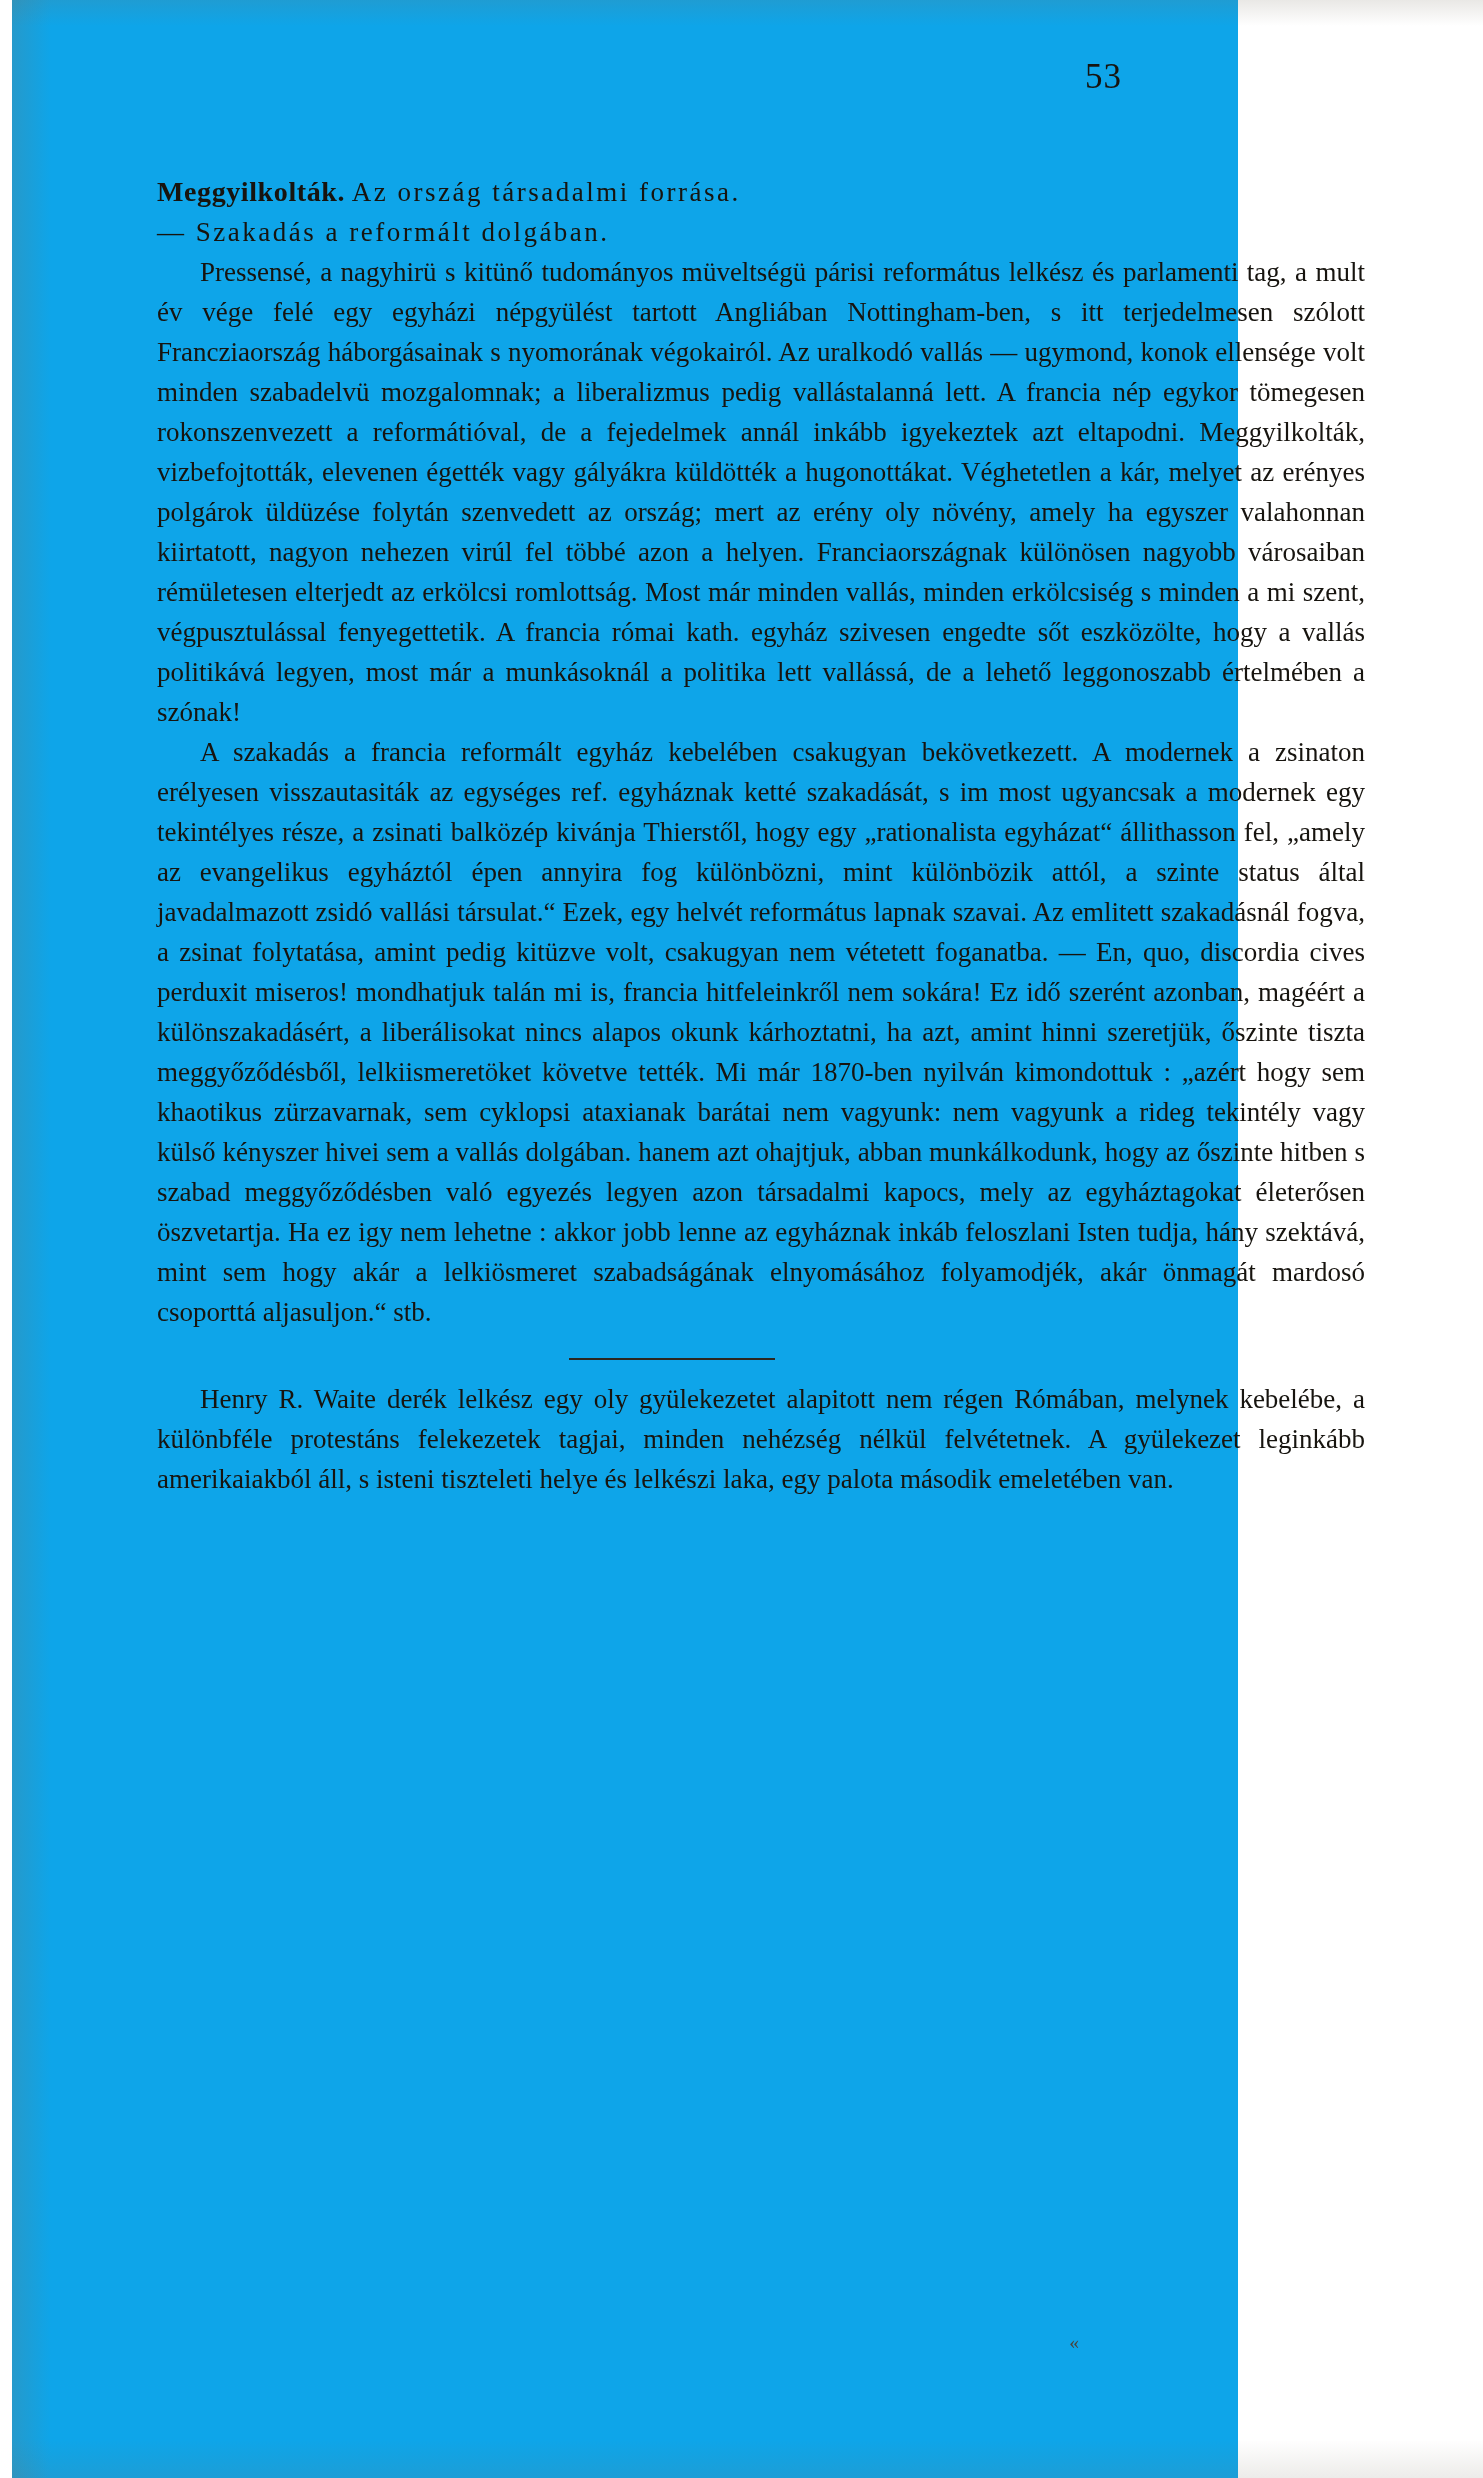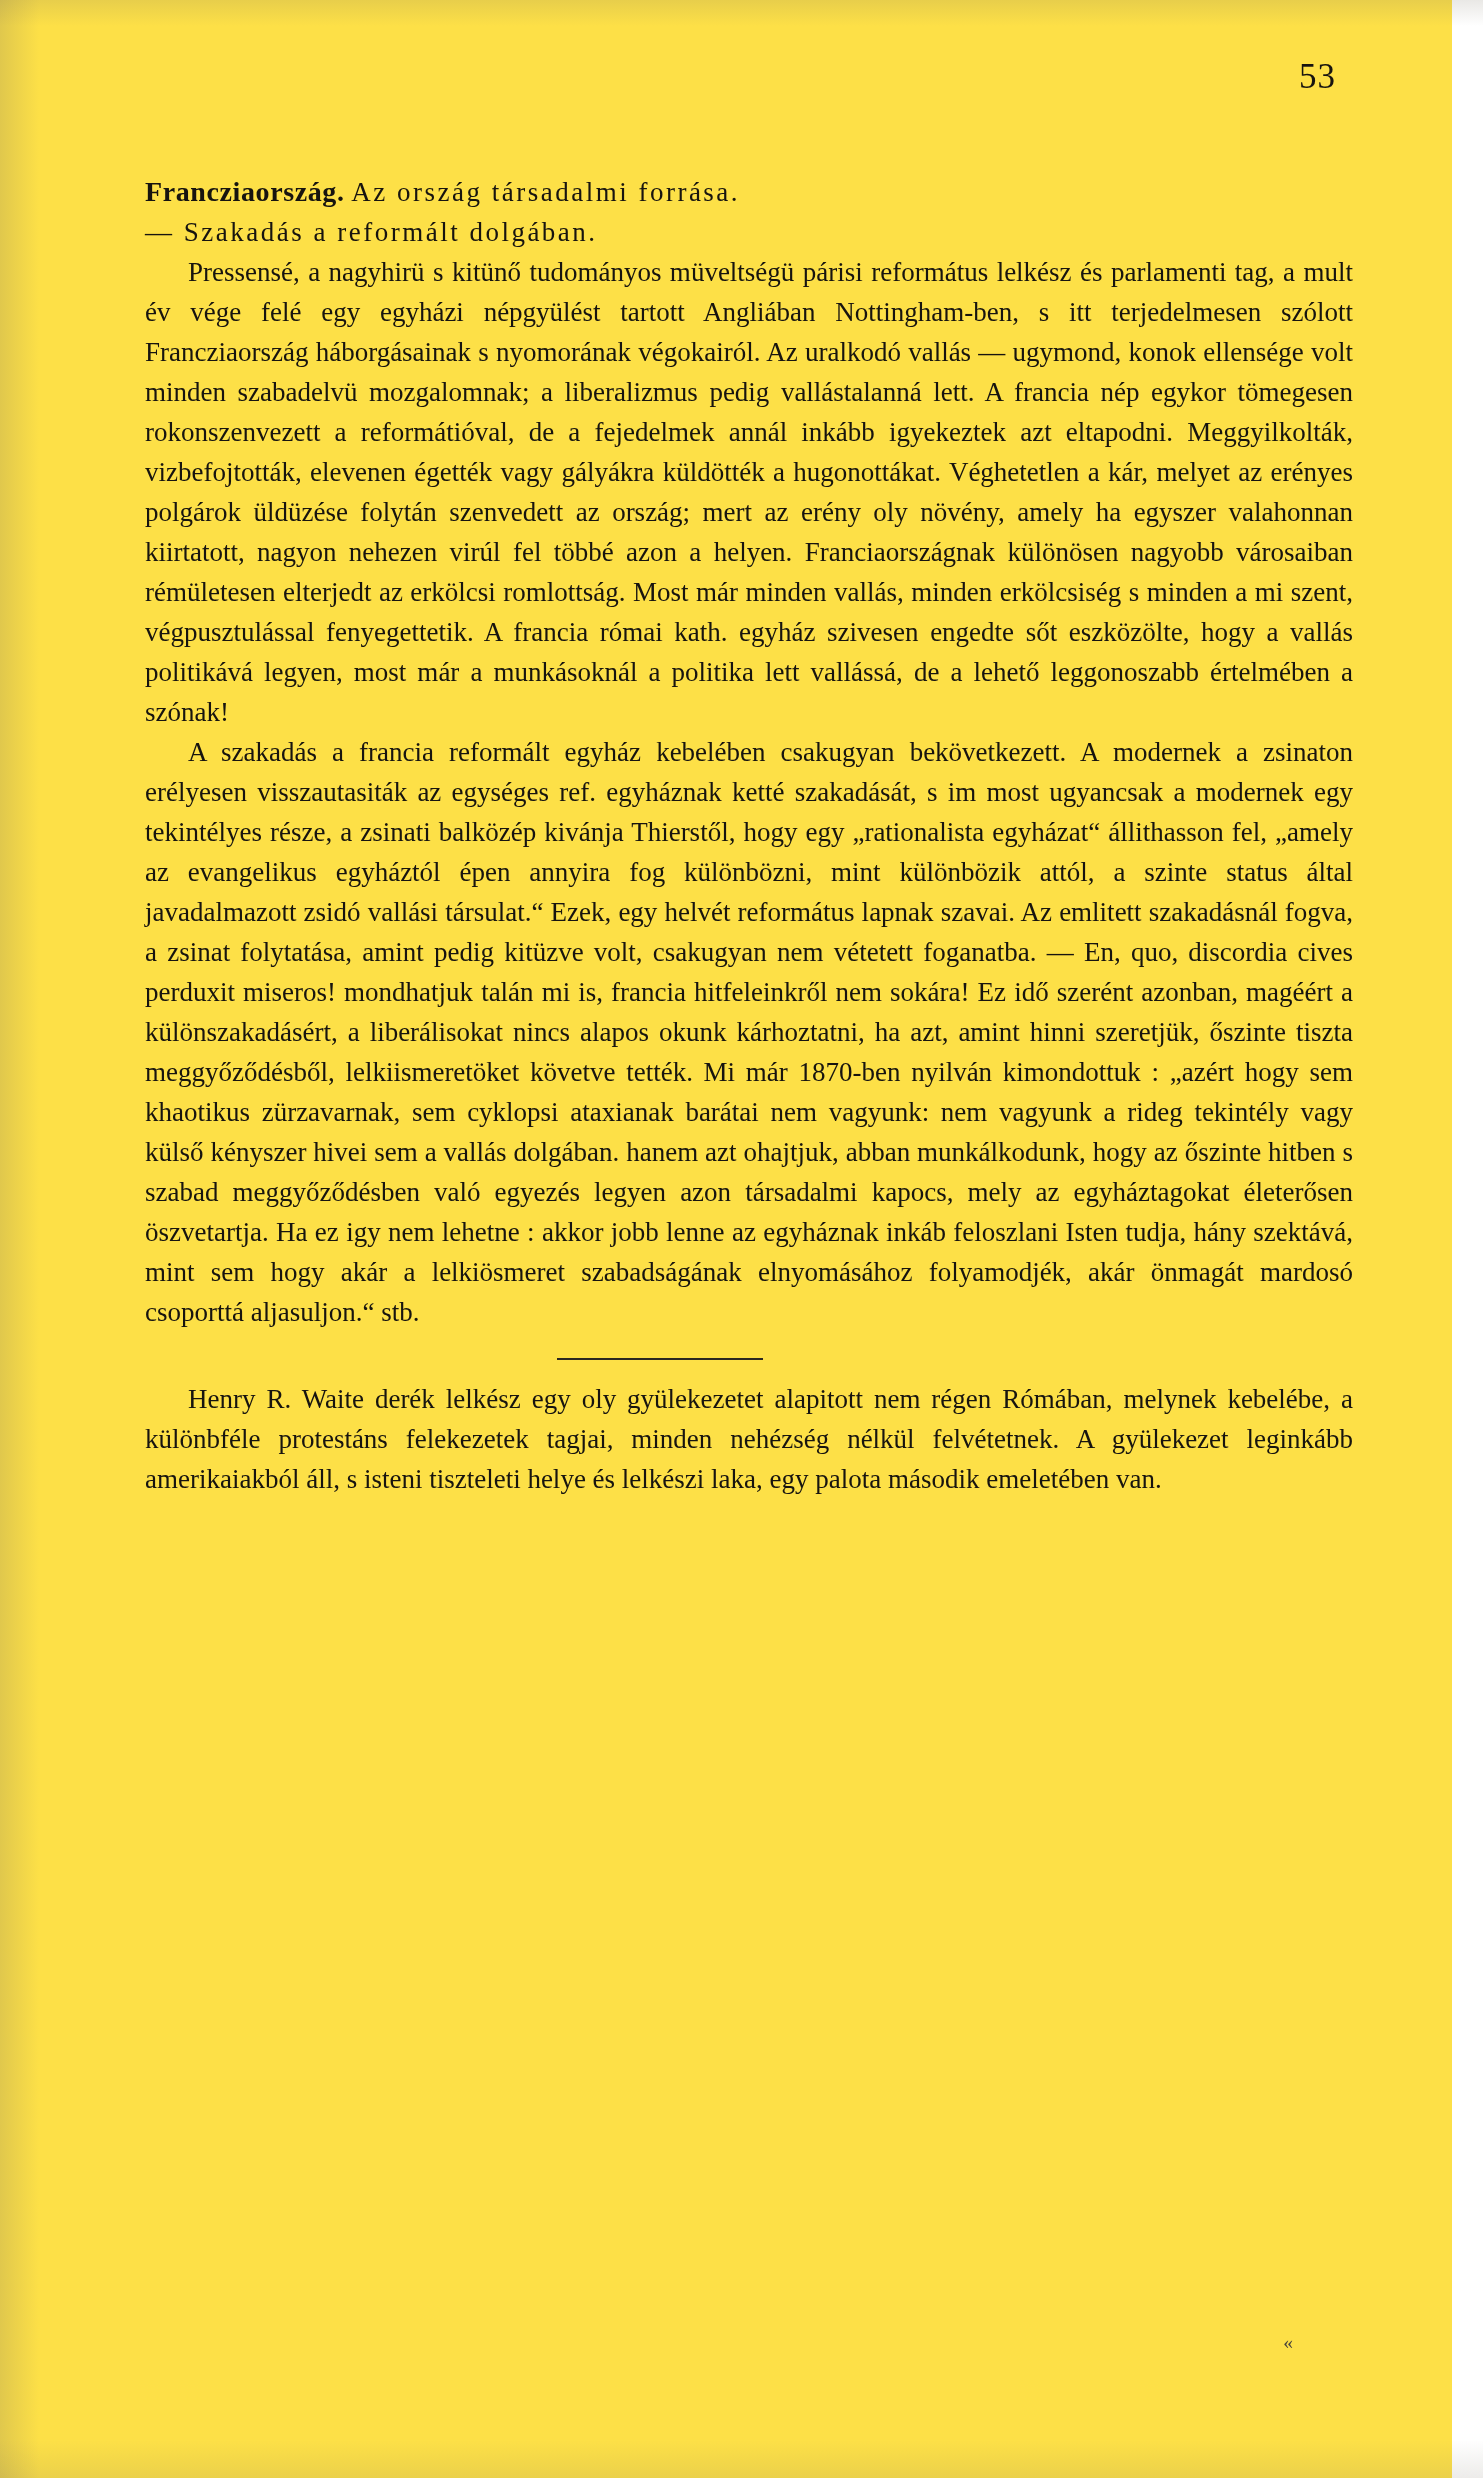"53" .page { background: #fde047 -> #0ea5e9; left: 0 -> 12px; width: 1452px -> 1226px }
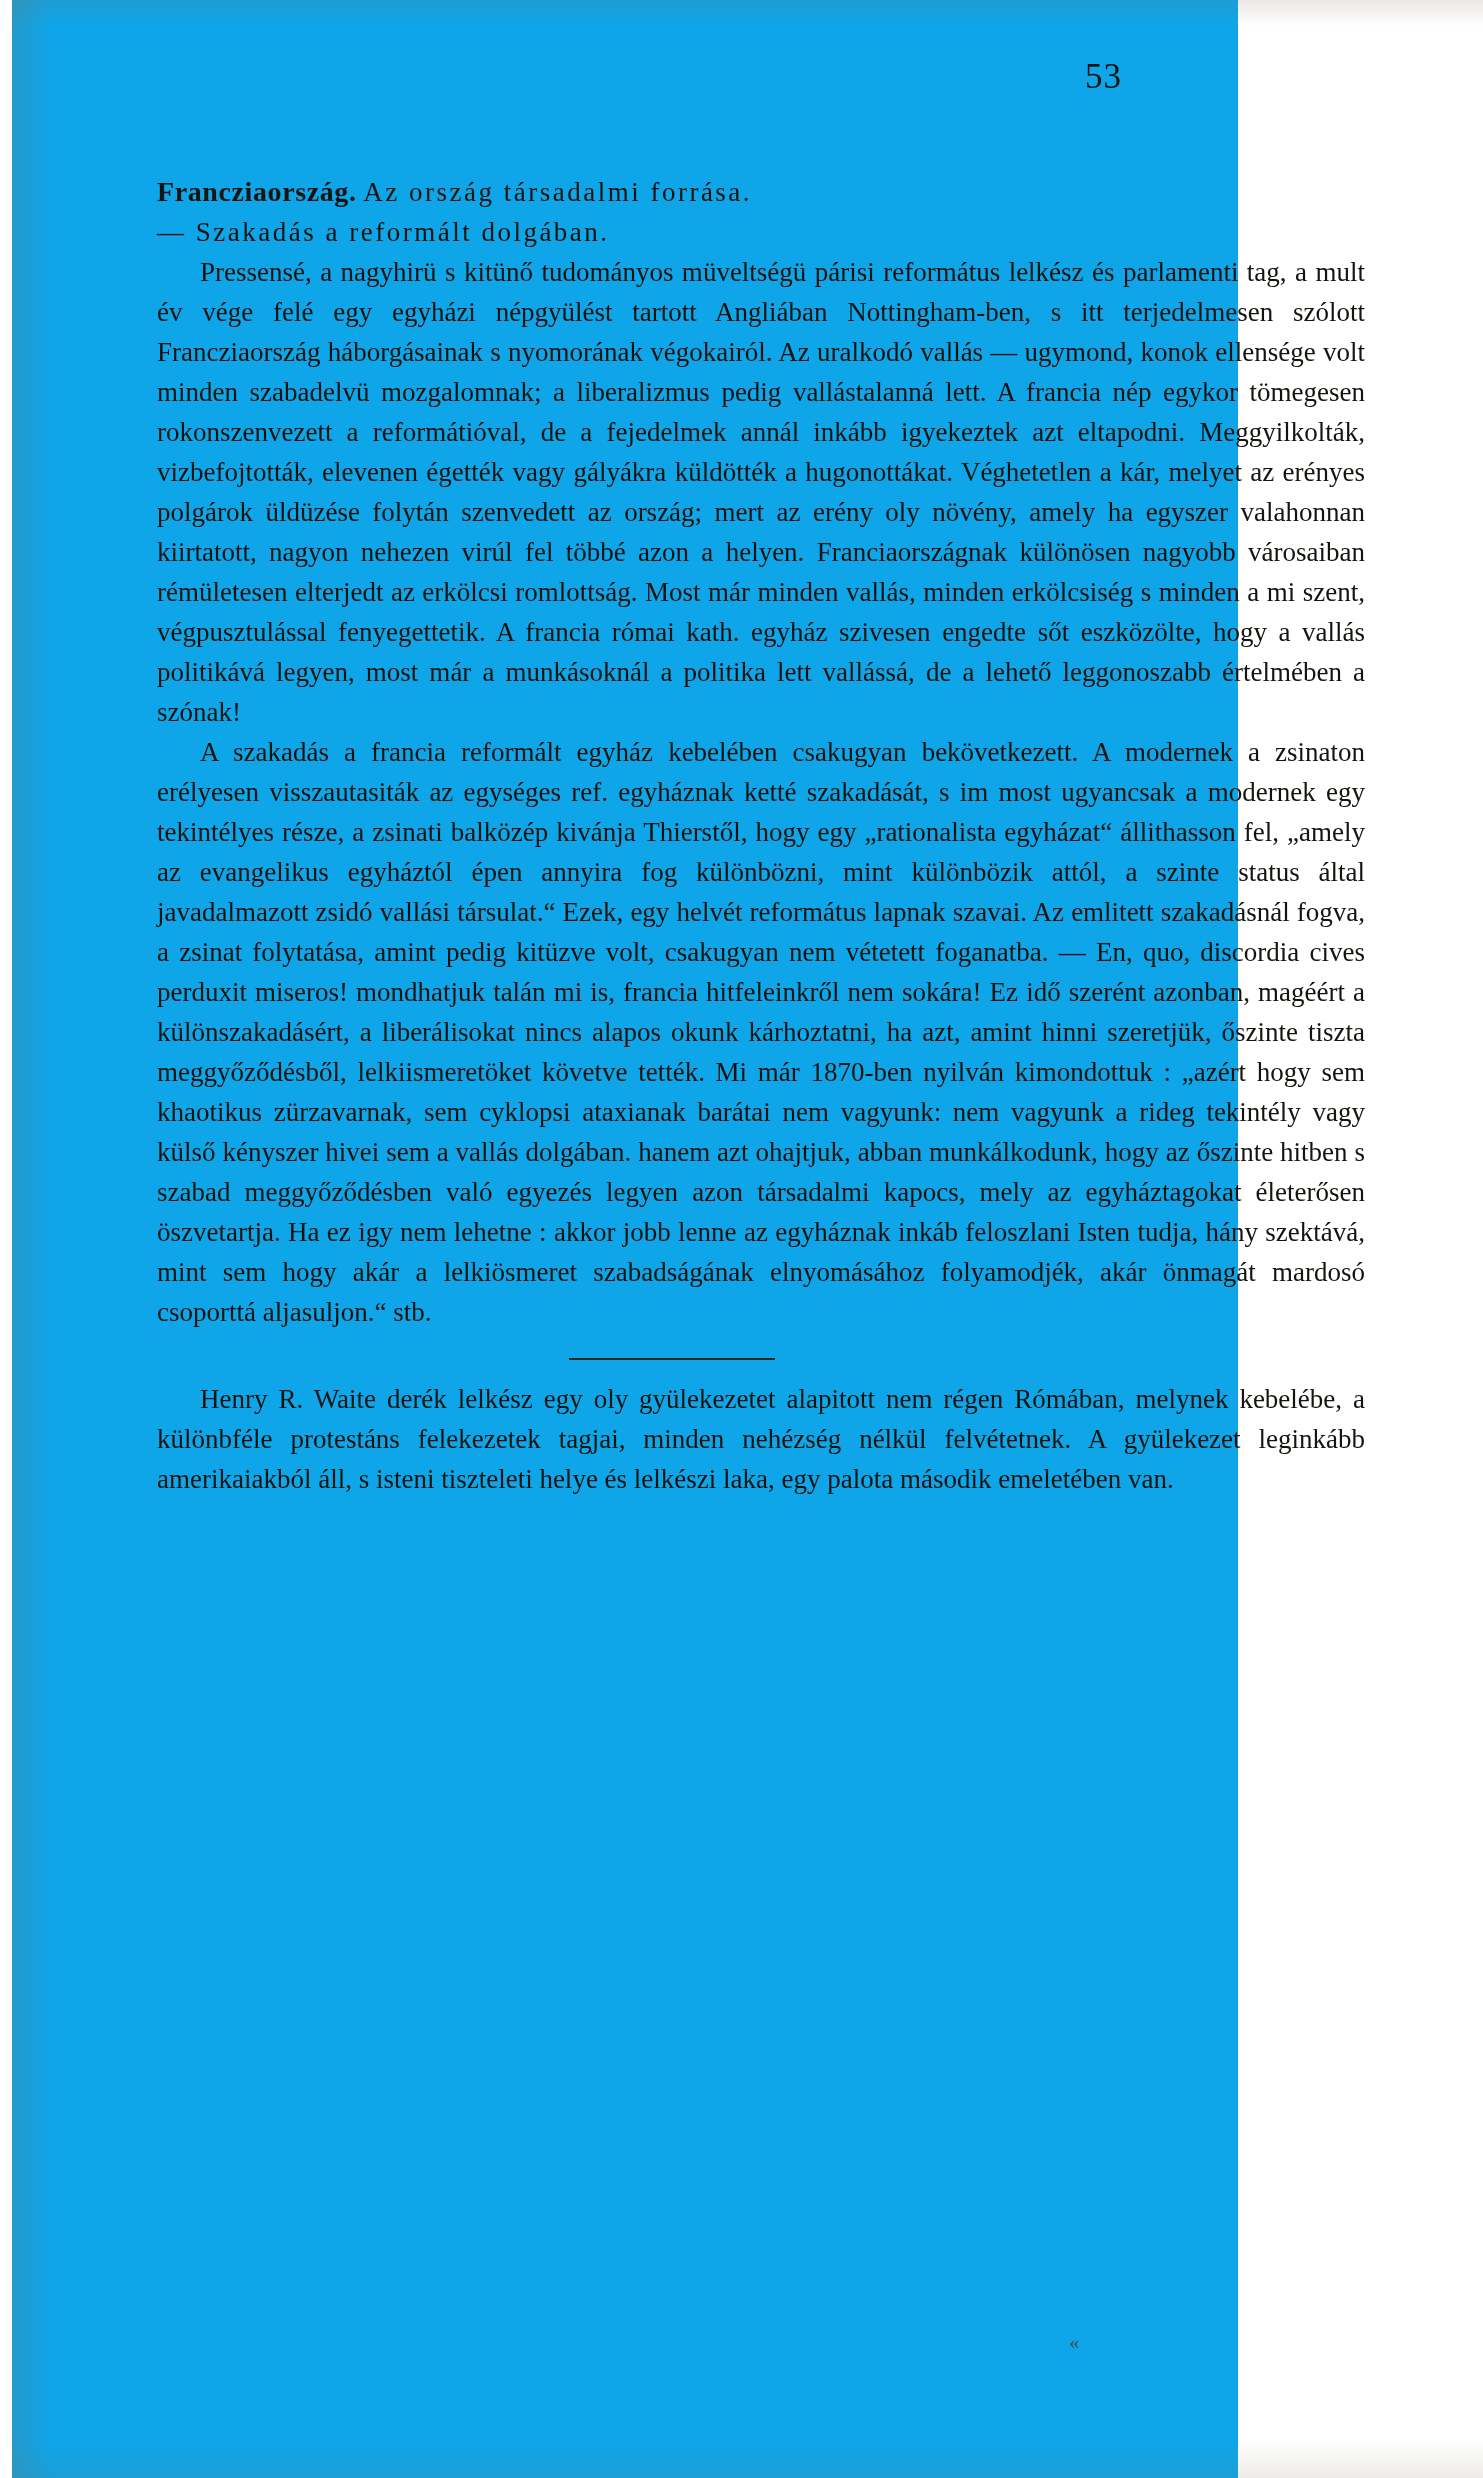"Francziaország." span.section-title { text: Francziaország -> Meggyilkolták }
